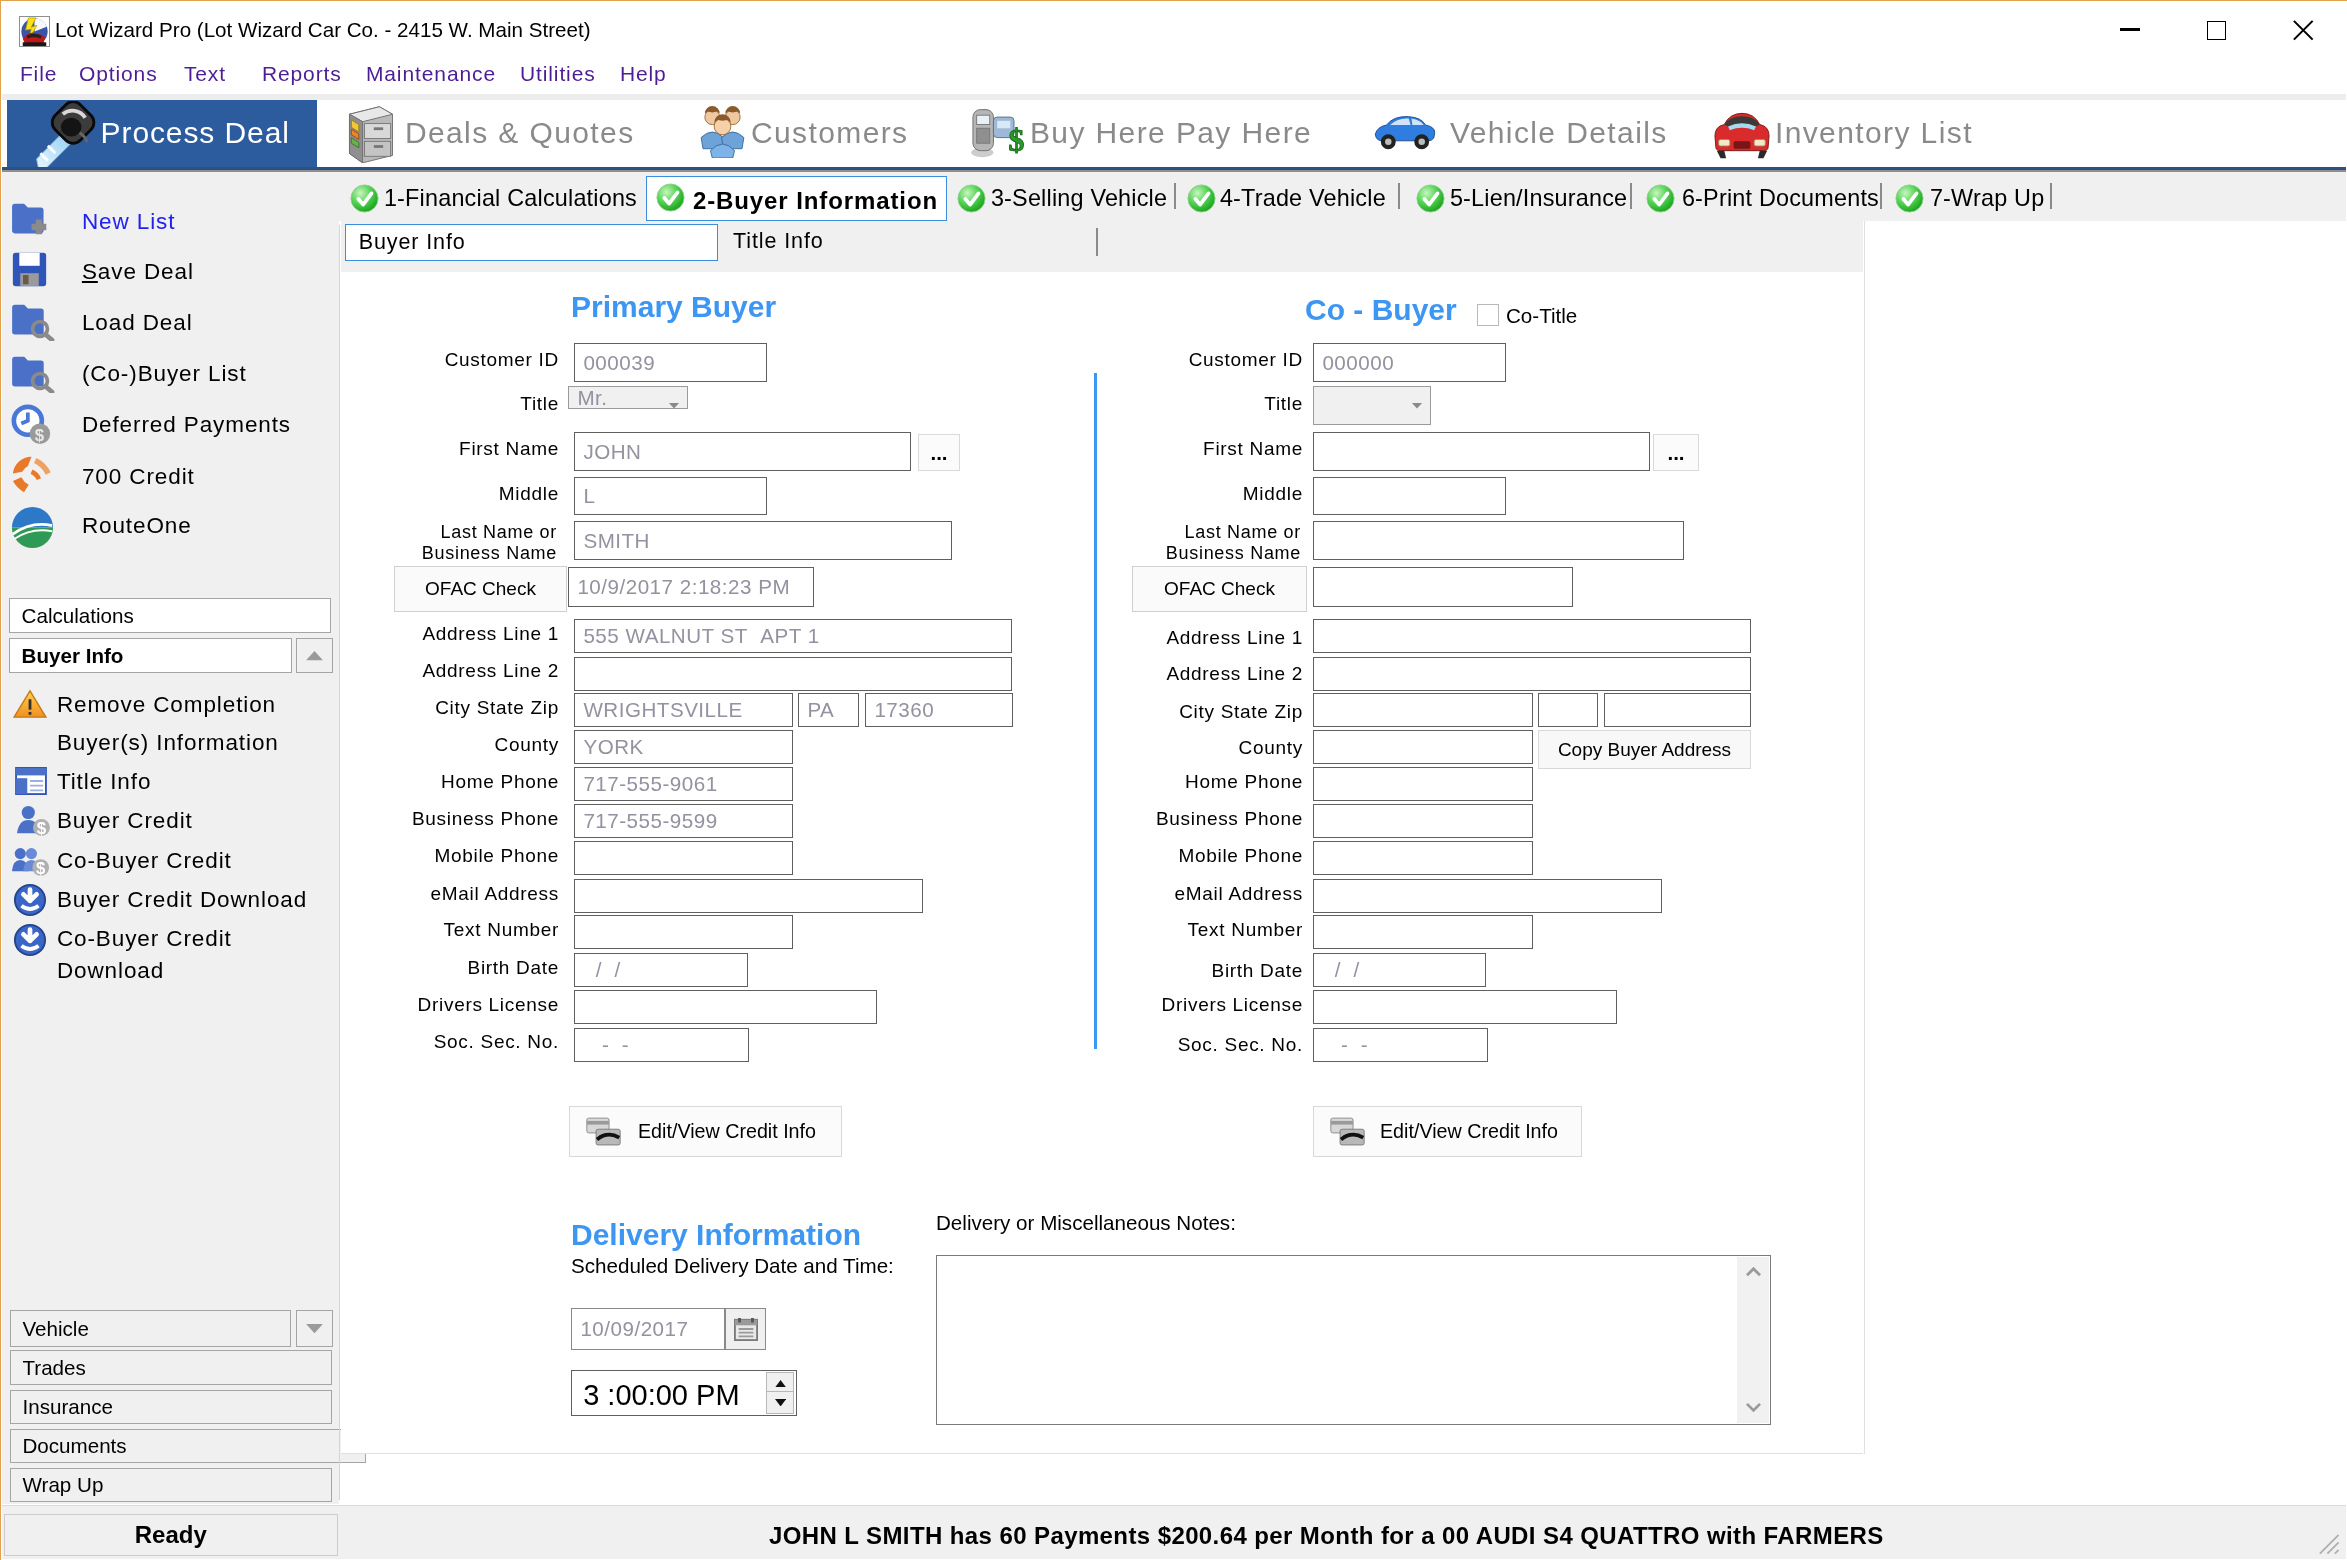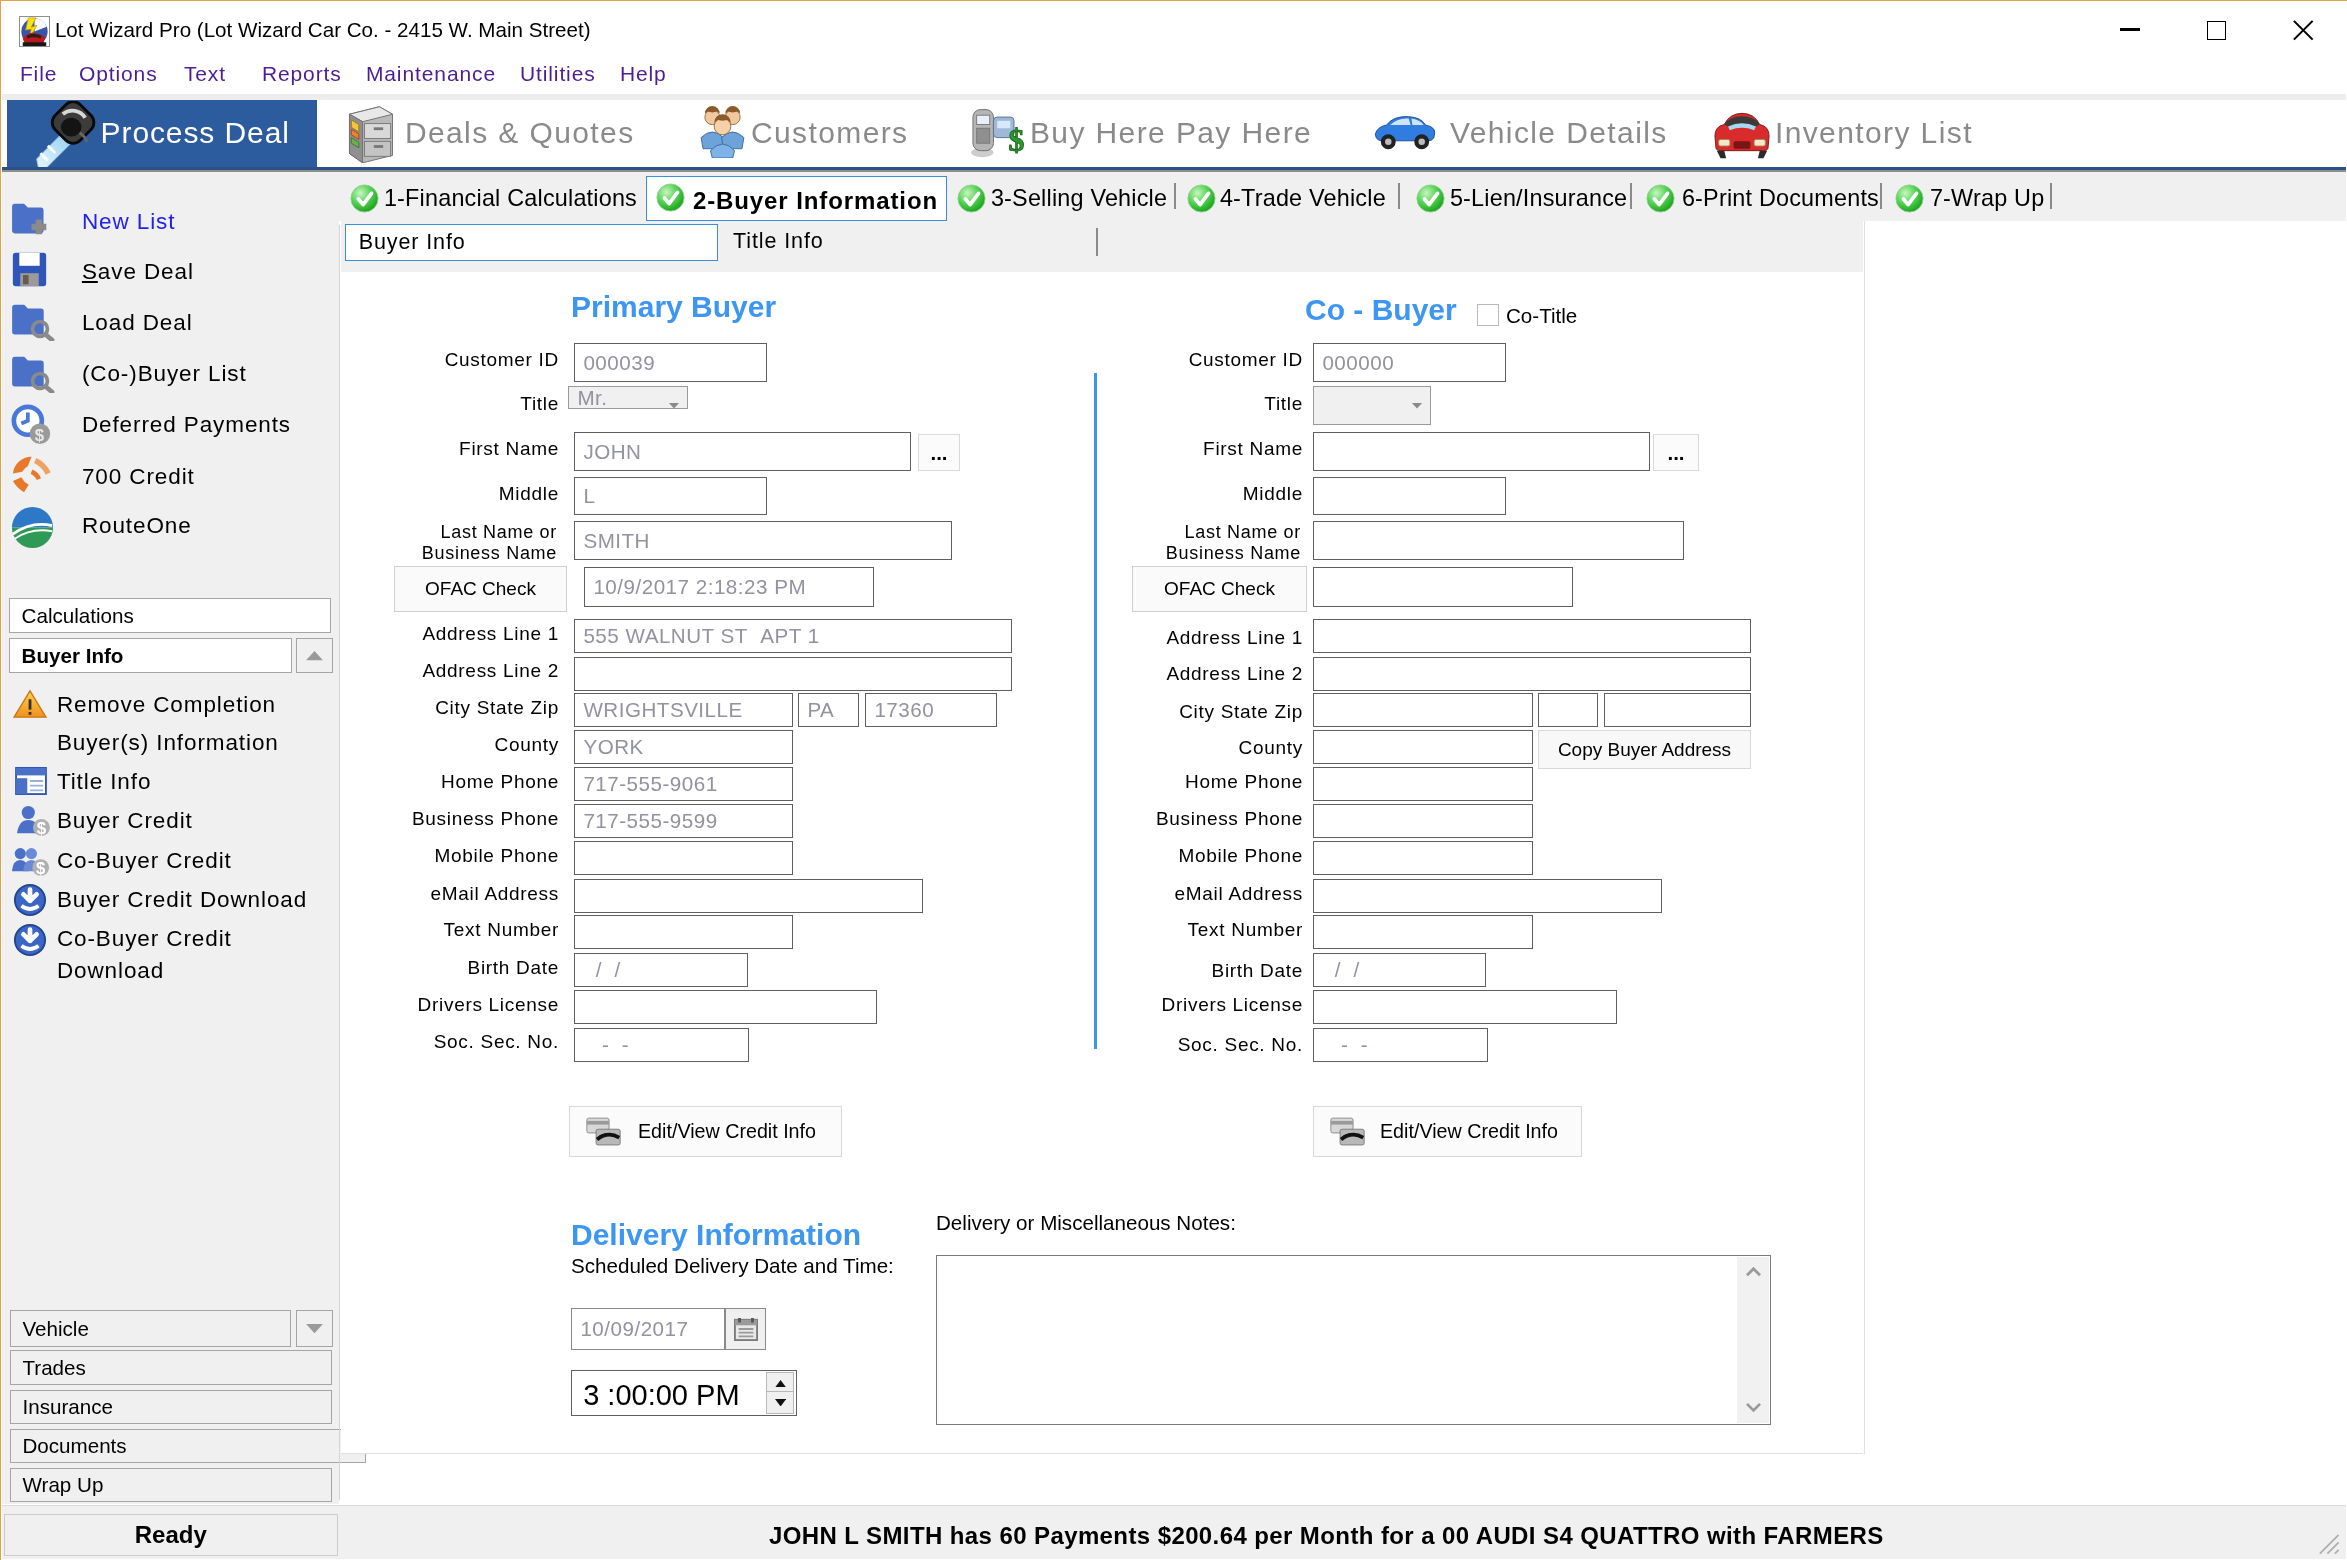"10/9/2017 2:18:23 PM" div.inp { left: 243px -> 227px; width: 290px -> 246px }
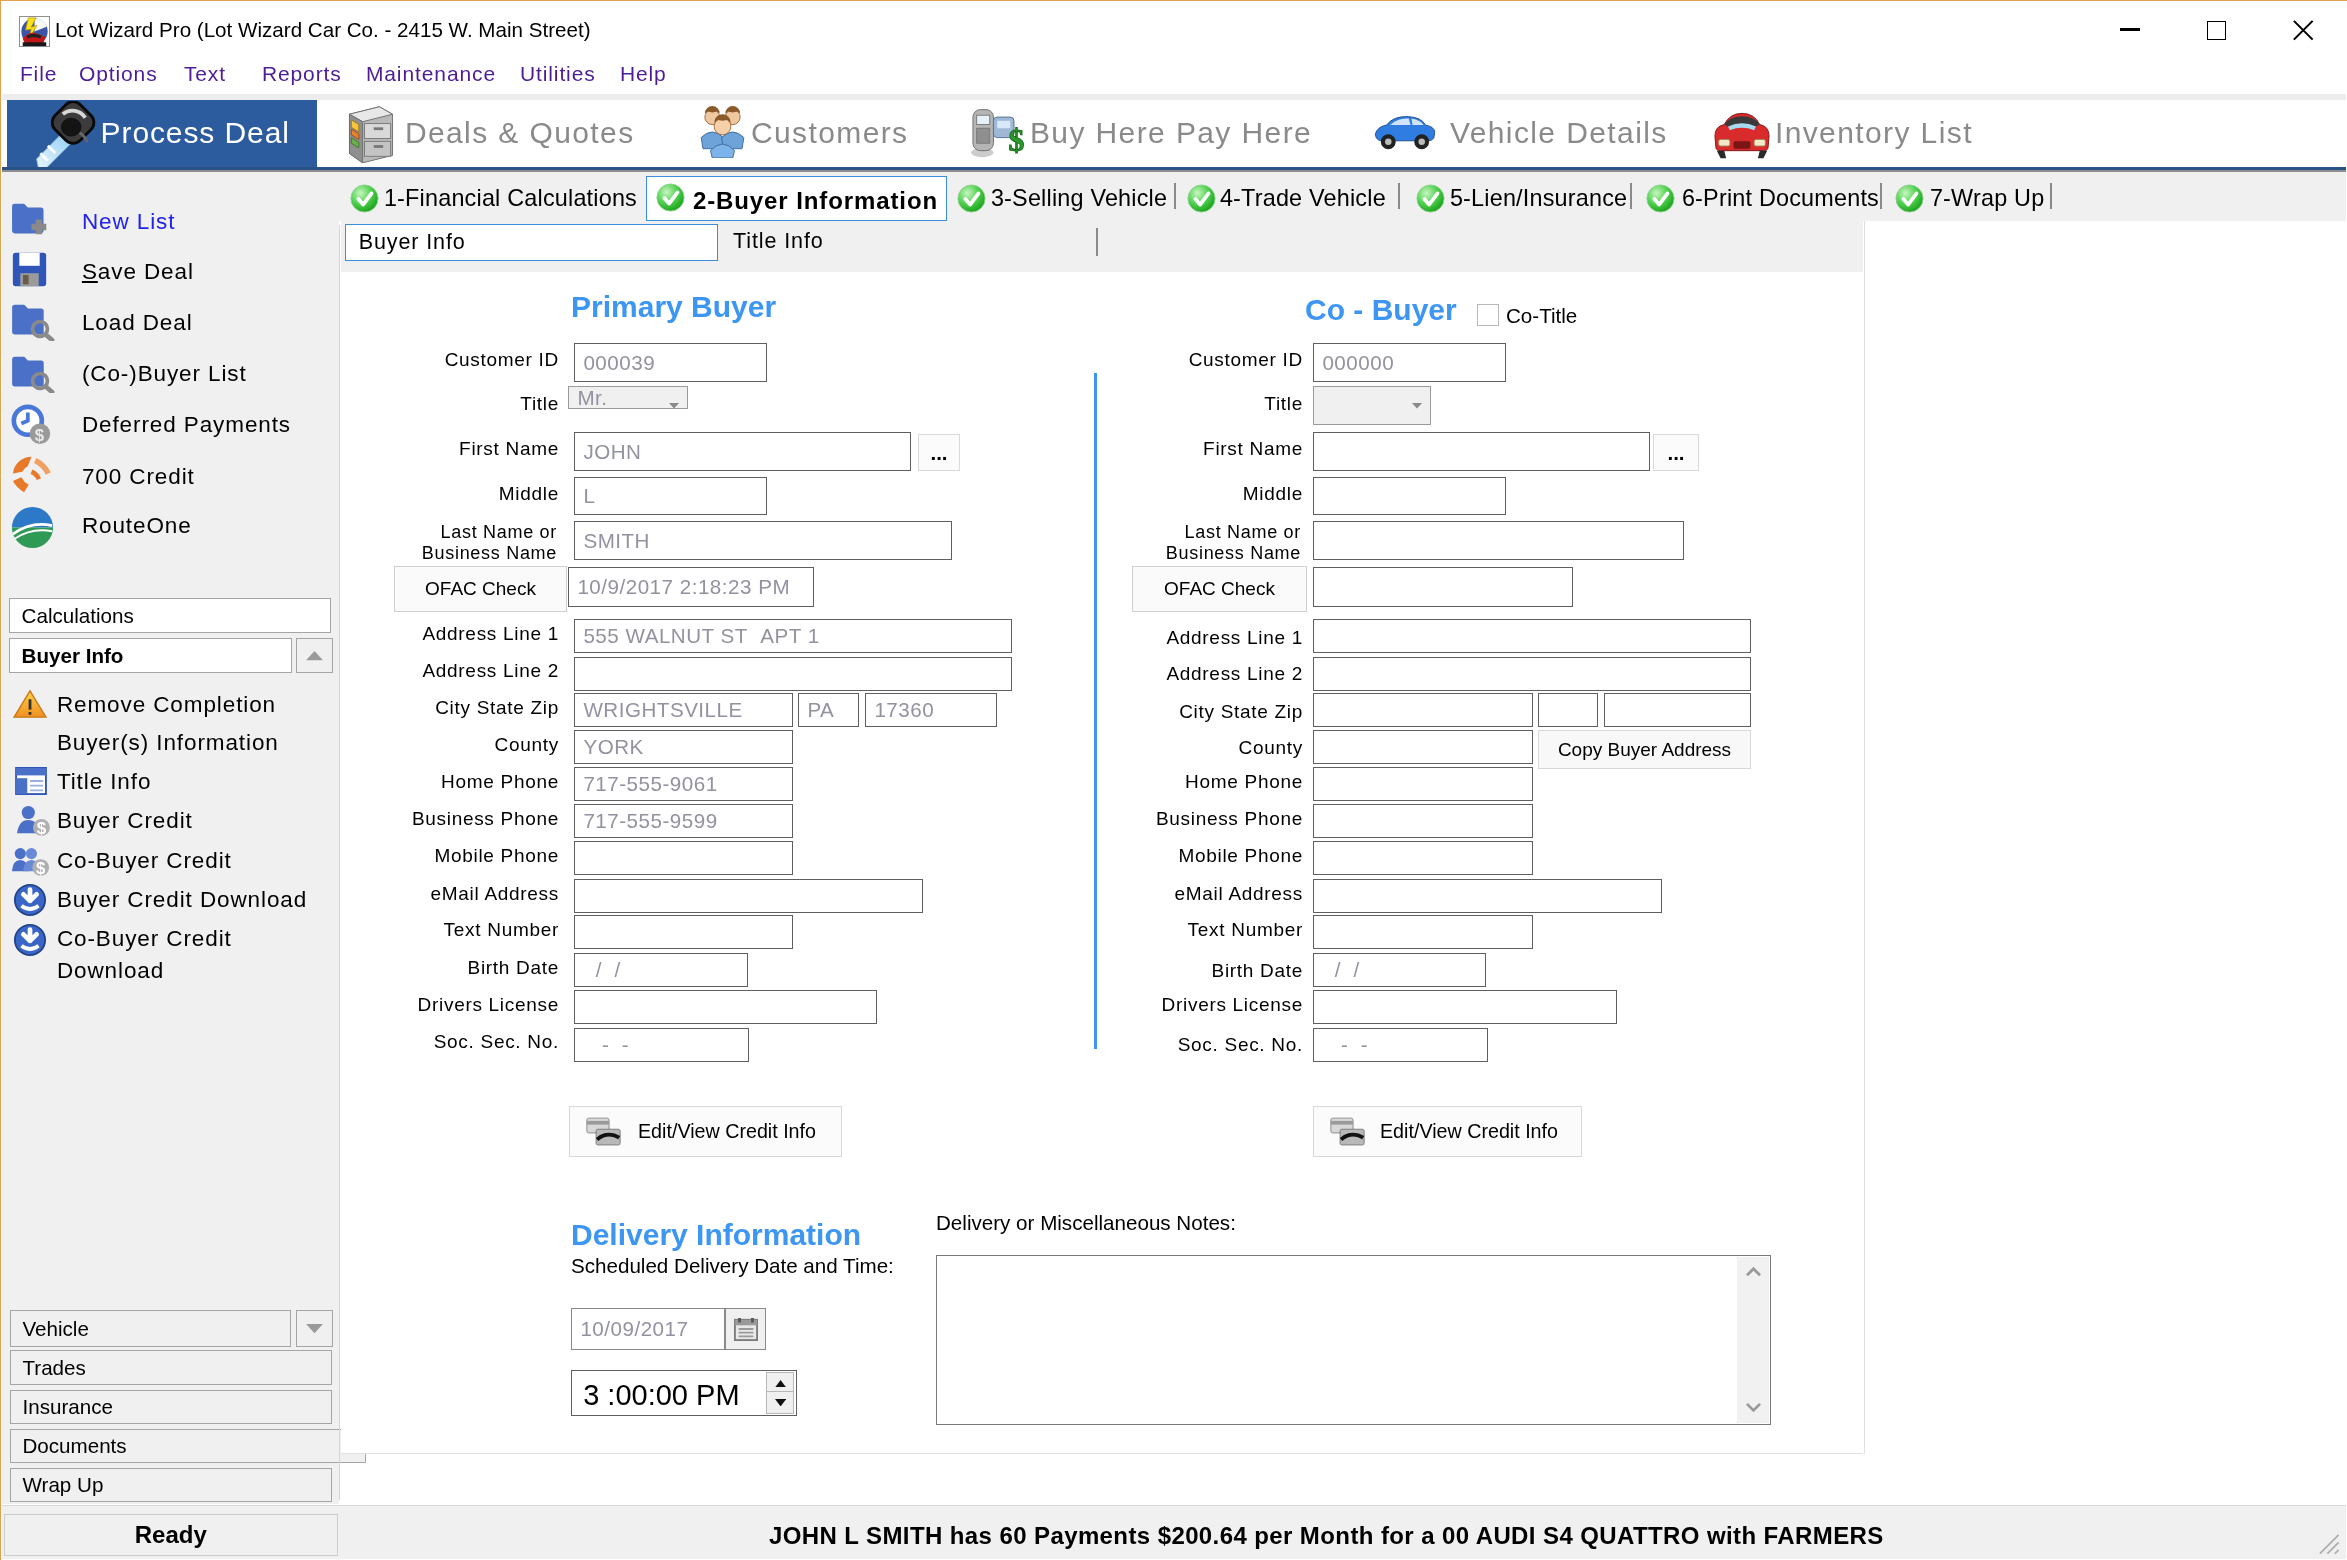"17360" div.inp { width: 132px -> 148px }
